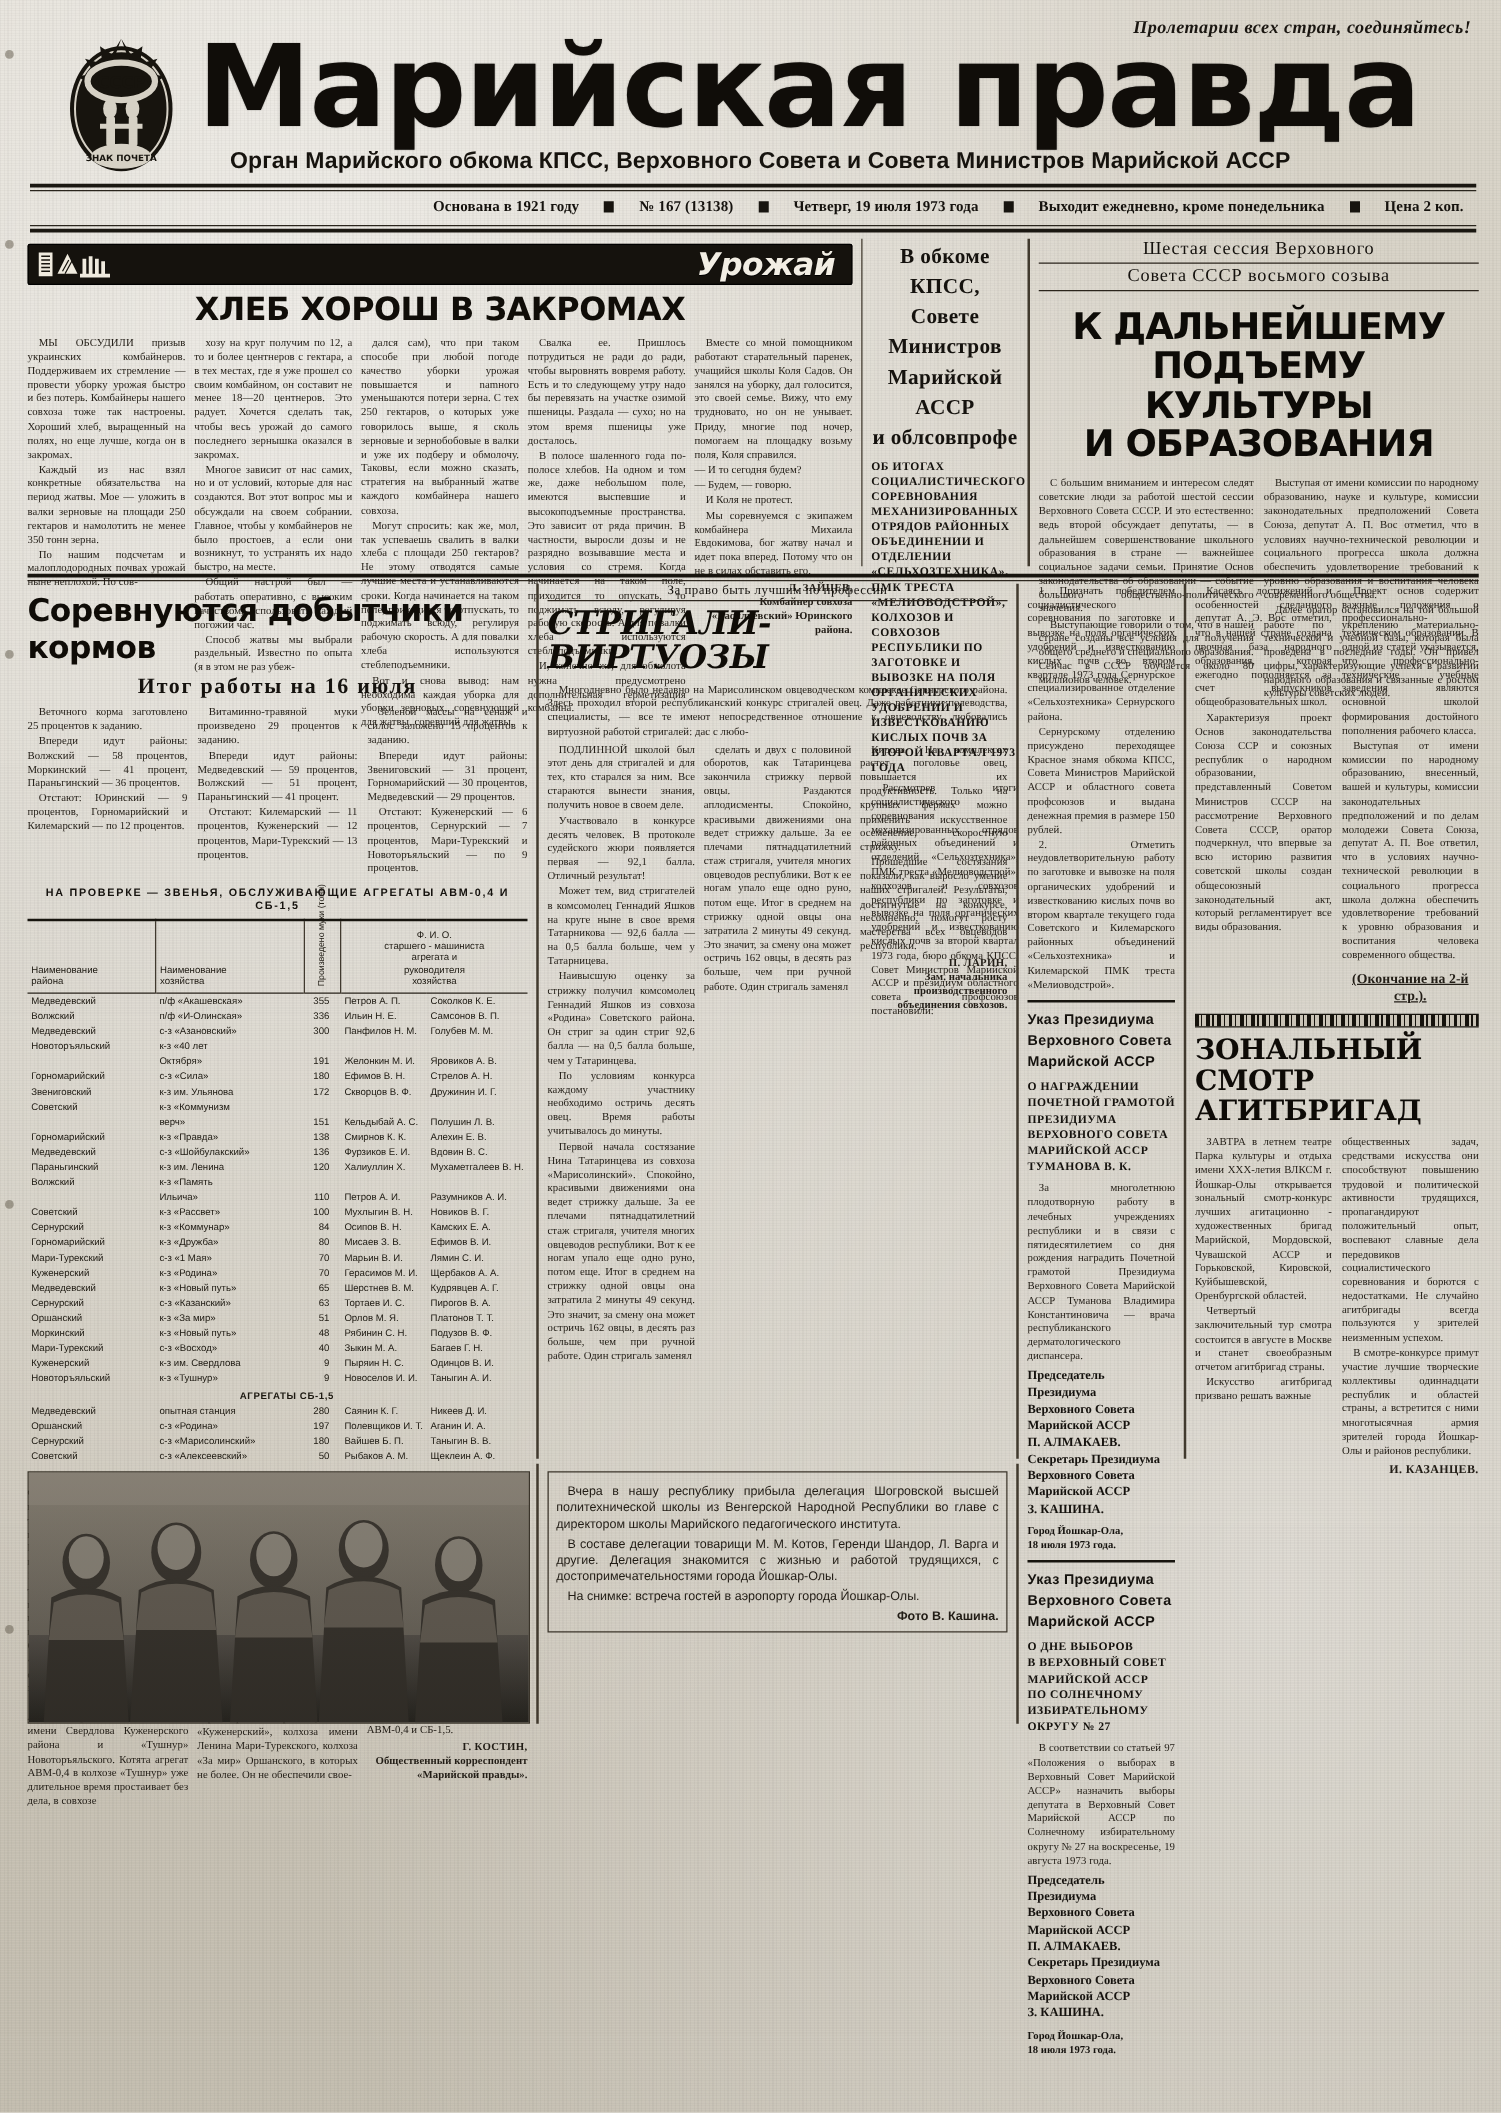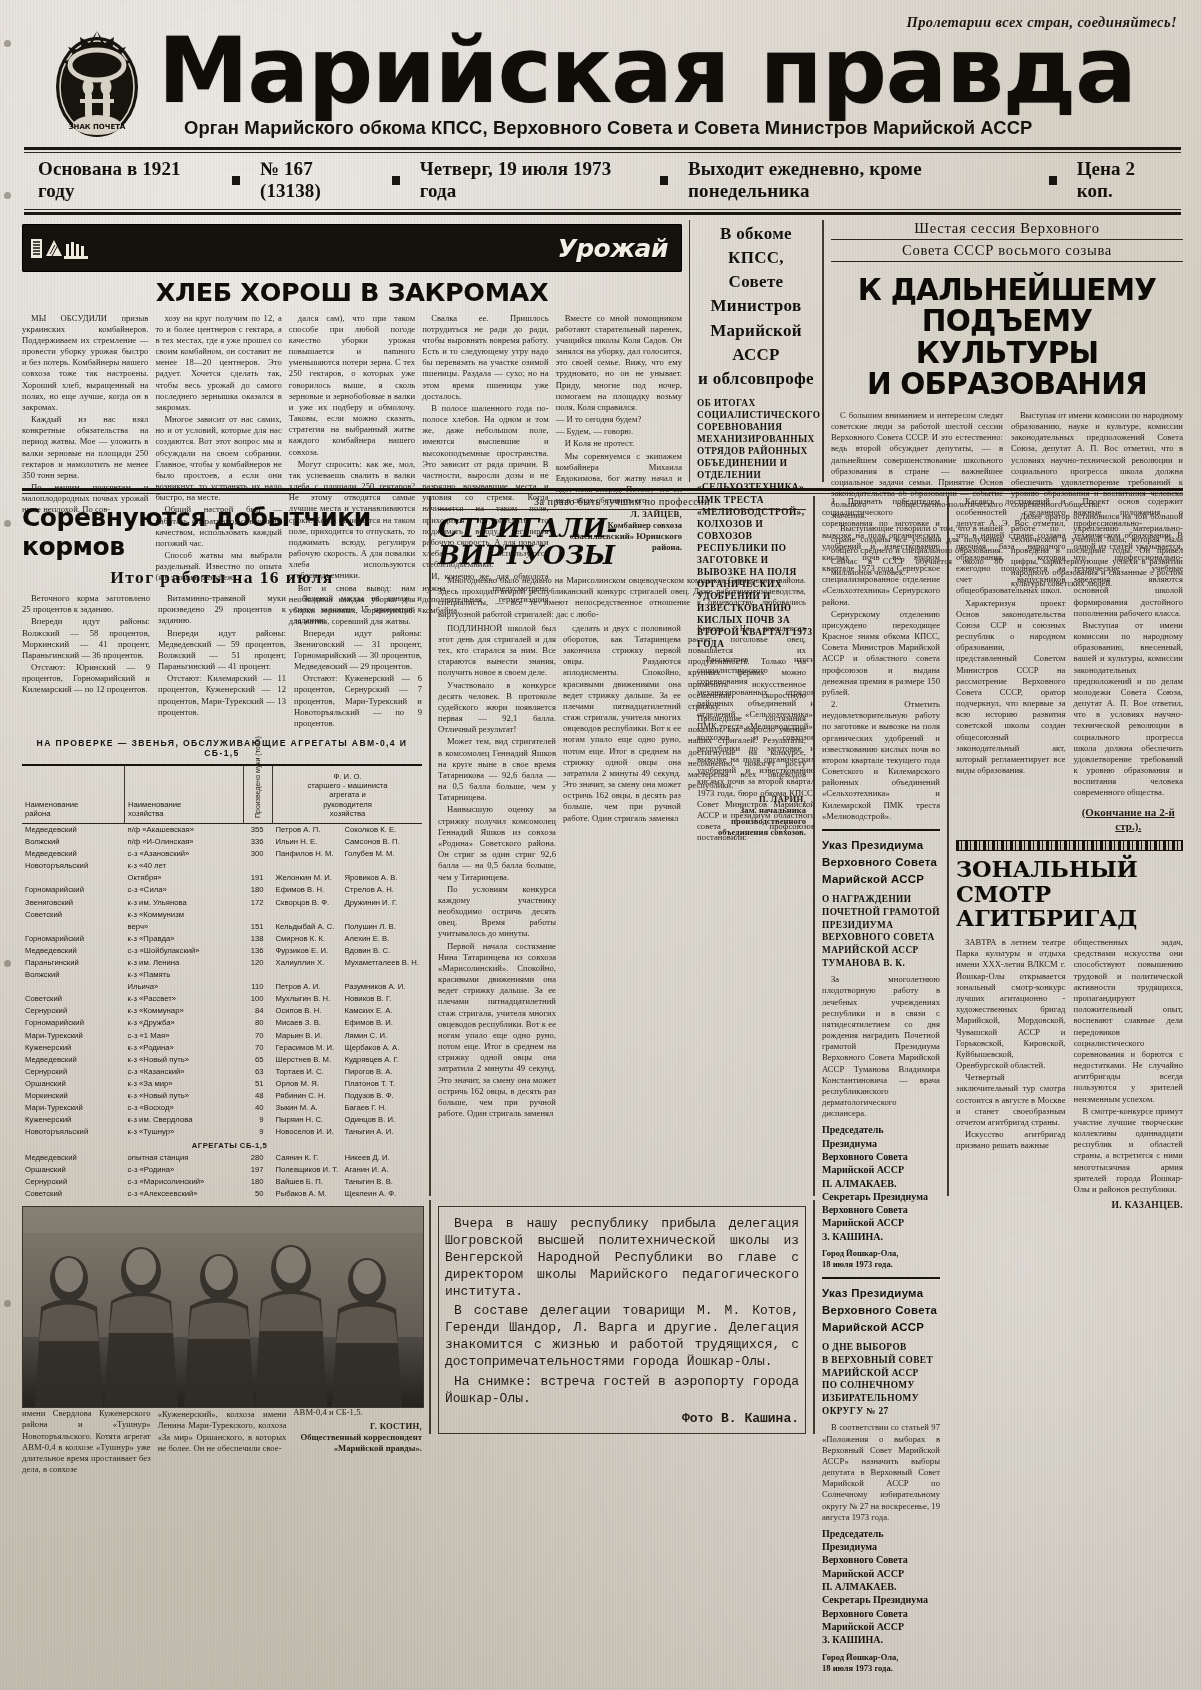"Основана в 1921 году" .infobar { font-size: 19px -> 12px }
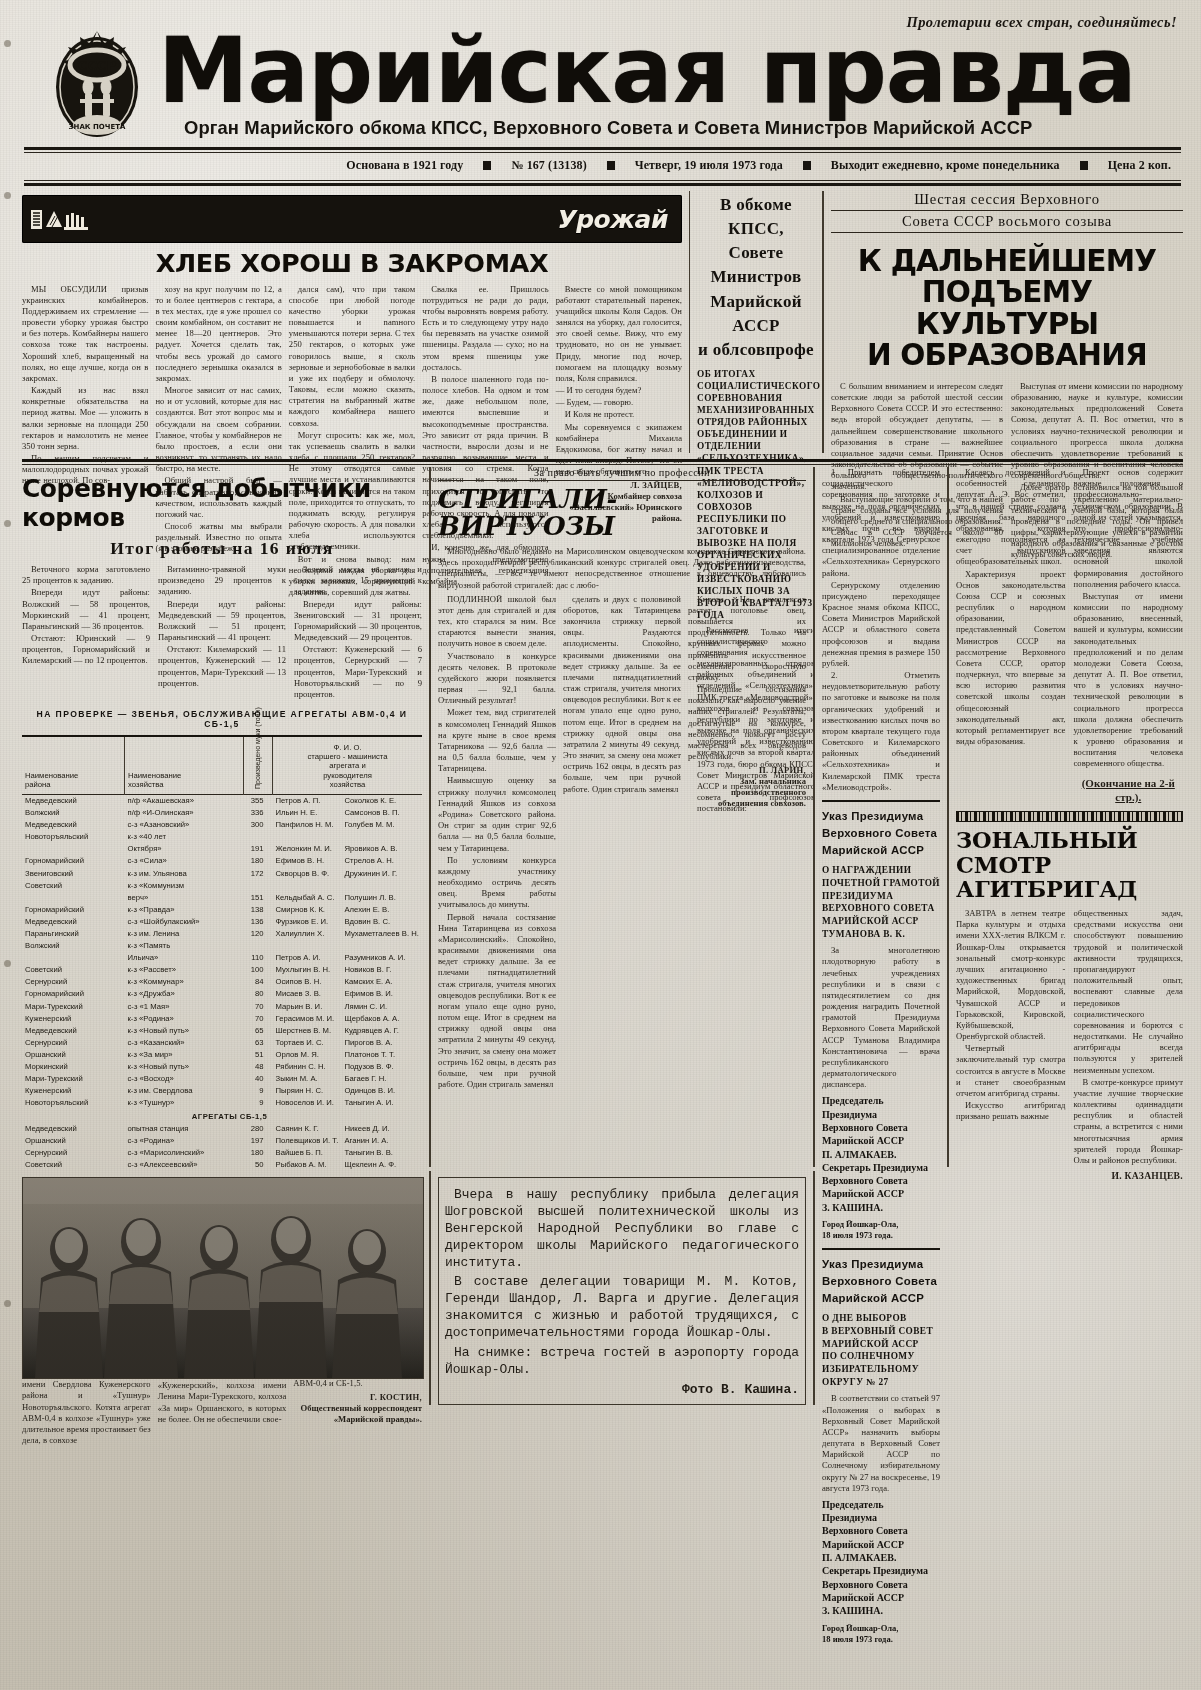"Урожай" .urozhay { height: 48px -> 33px }
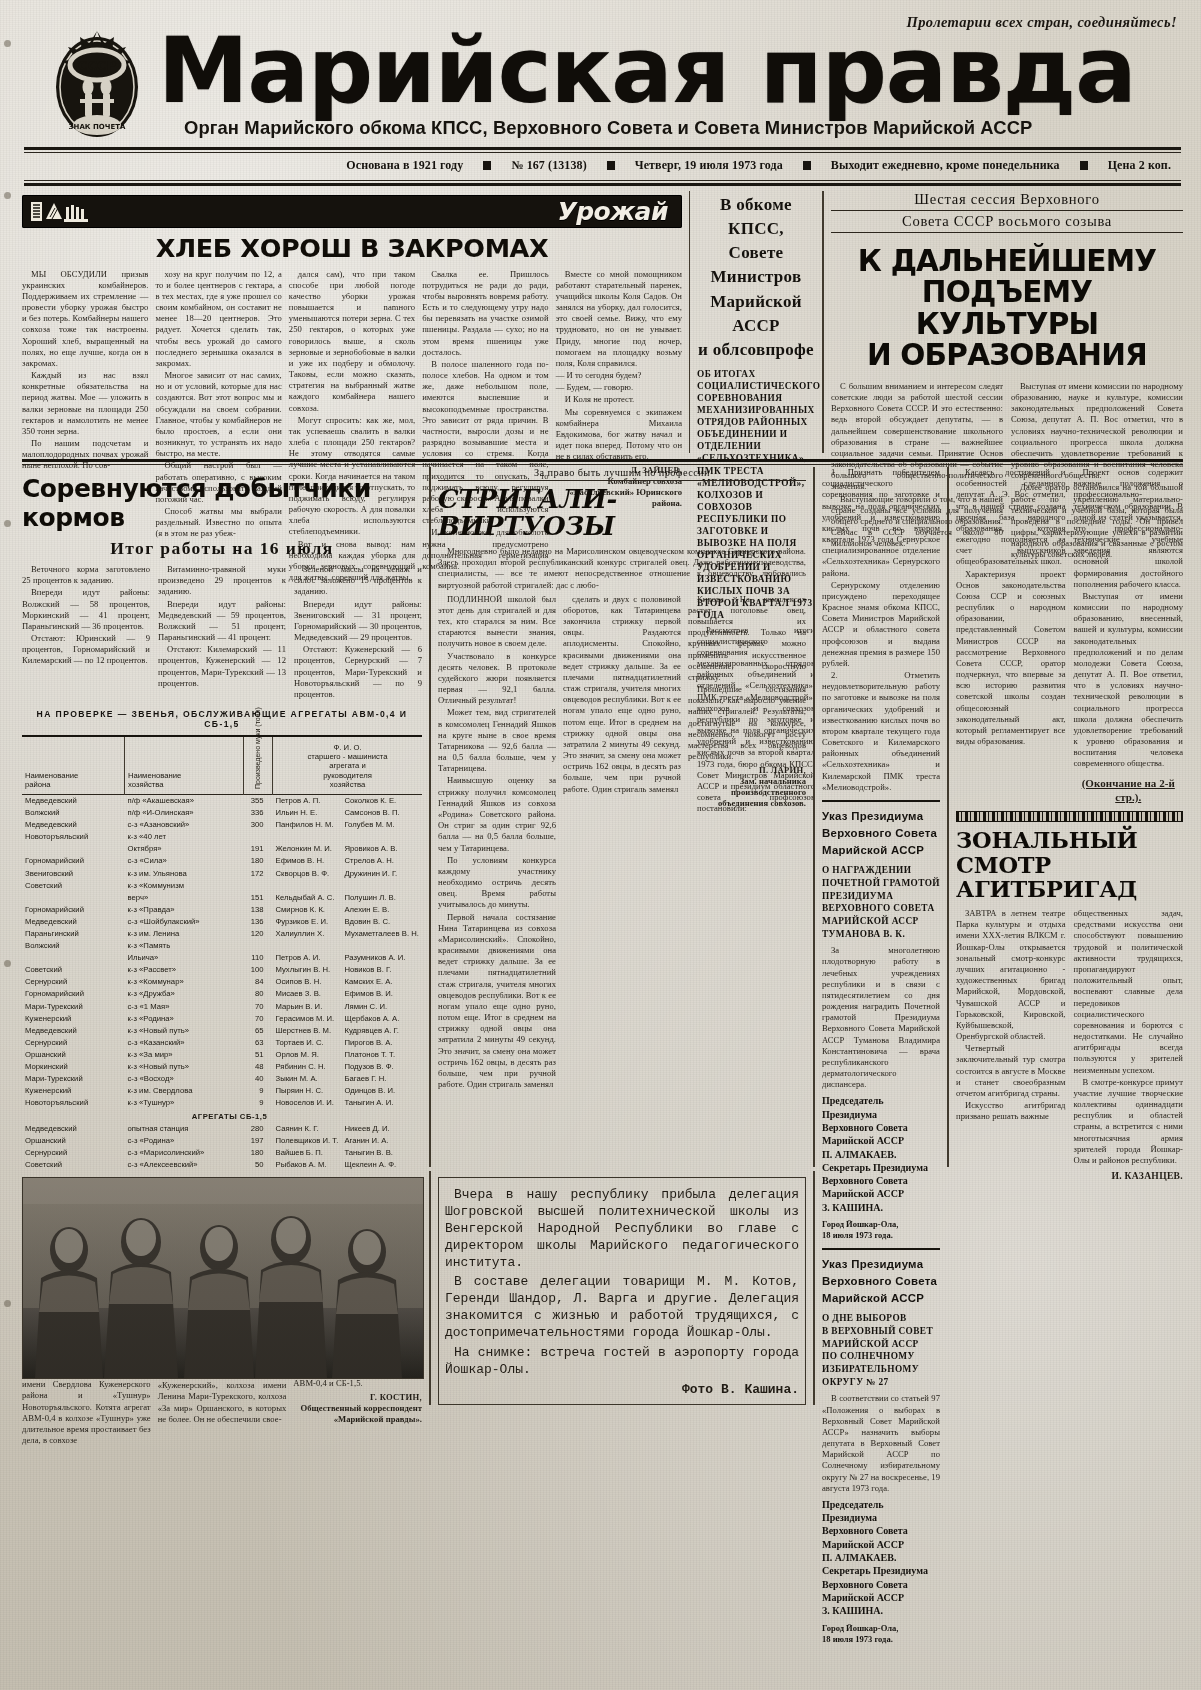"Вчера в нашу республику прибыла" .cap { font-family: Liberation Mono, monospace -> Liberation Sans, sans-serif; font-size: 13px -> 10px }
